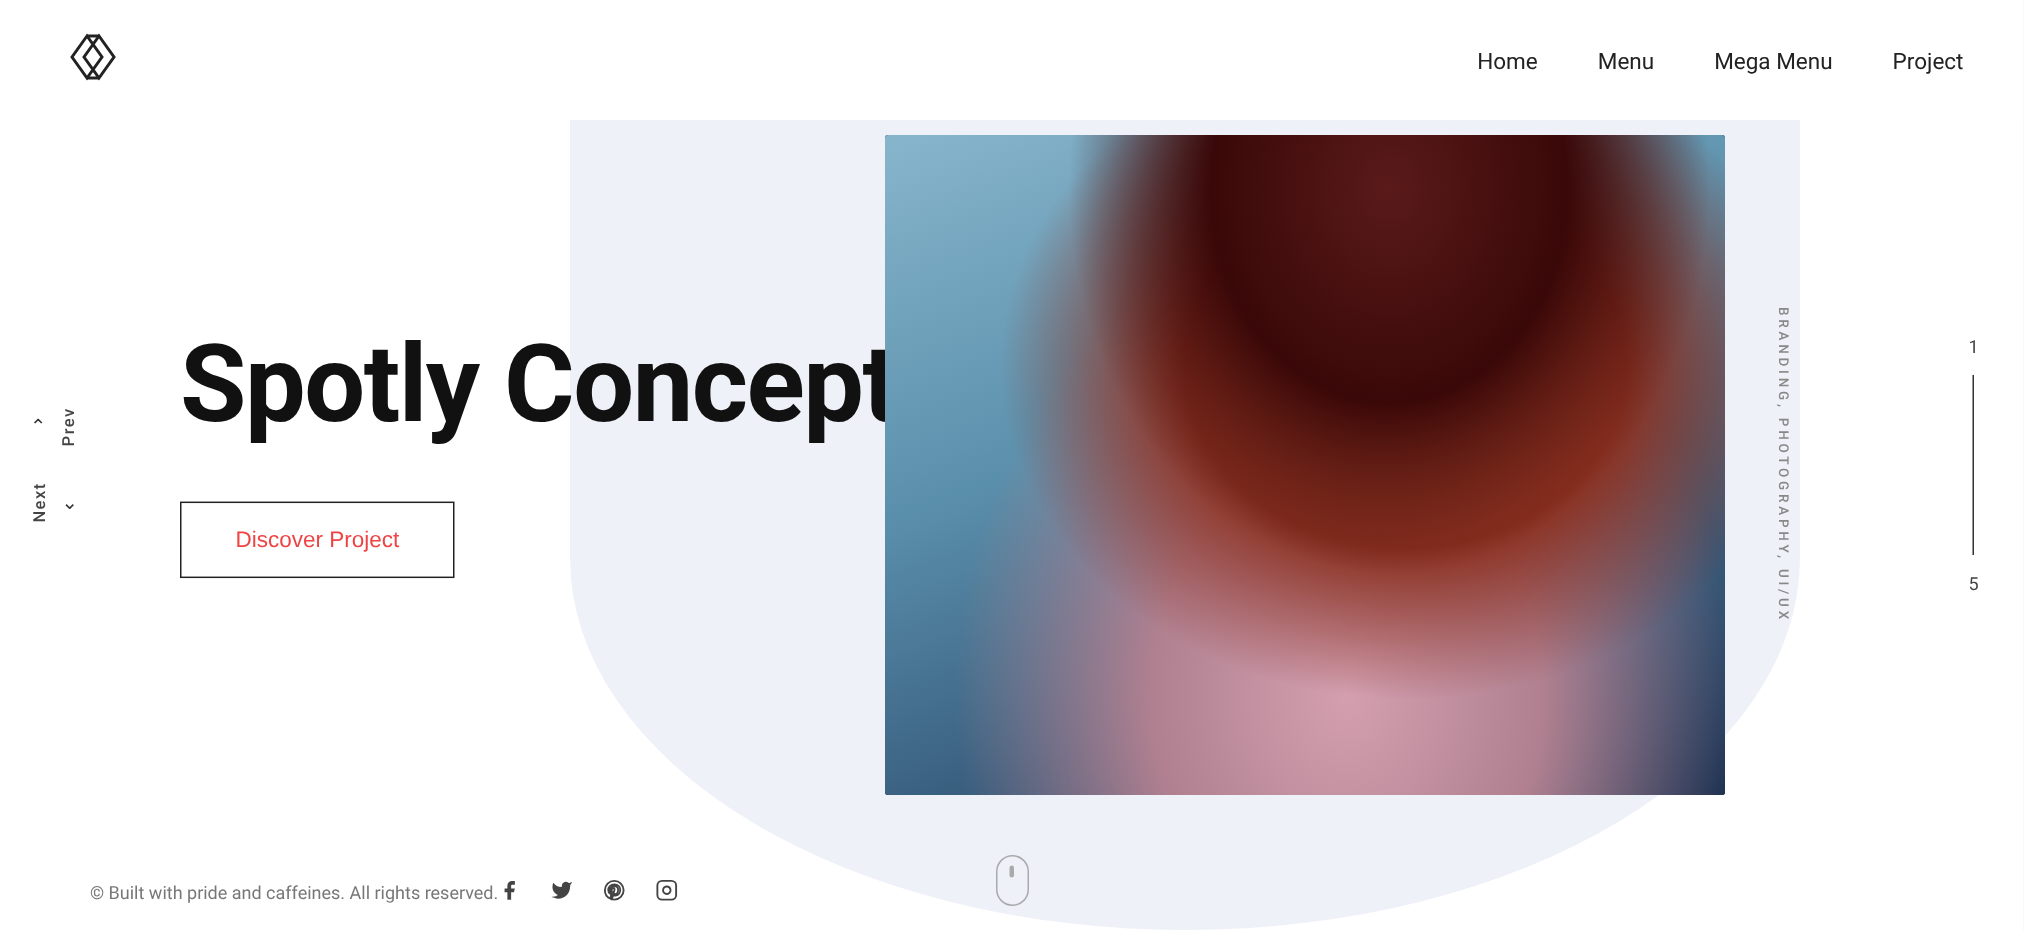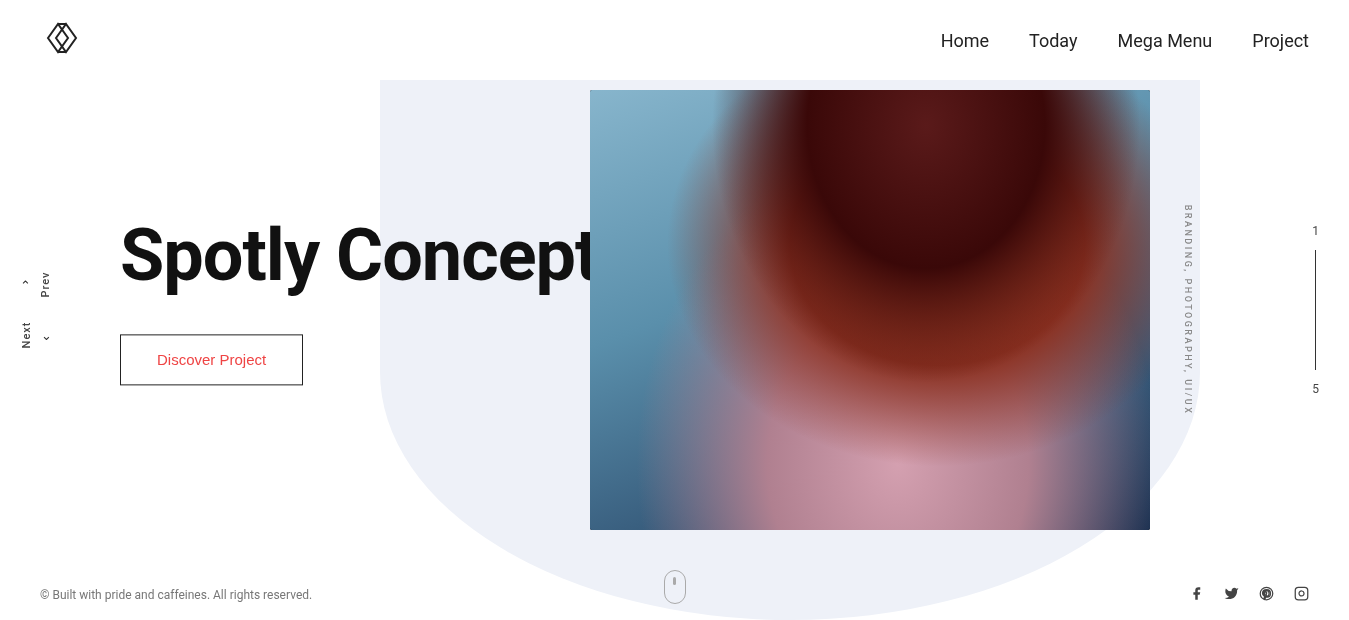"Home" .nav-links li a { font-size: 18px -> 15px }
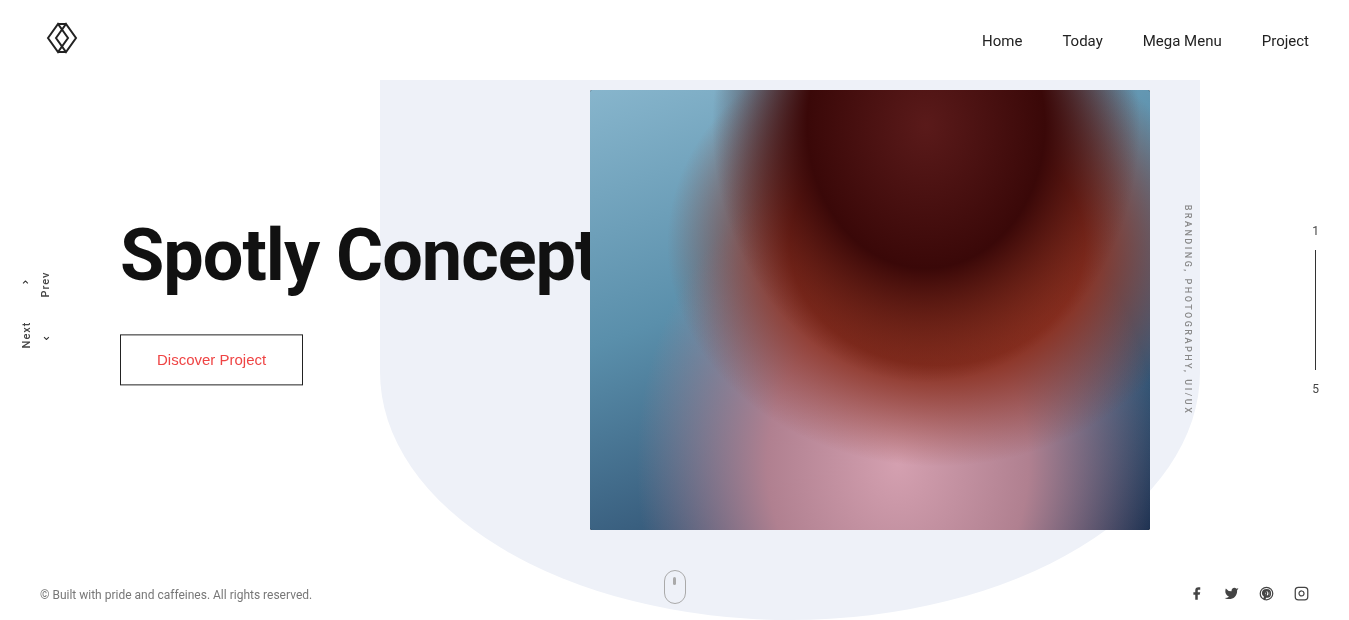"Today" a { text: Today -> Menu }
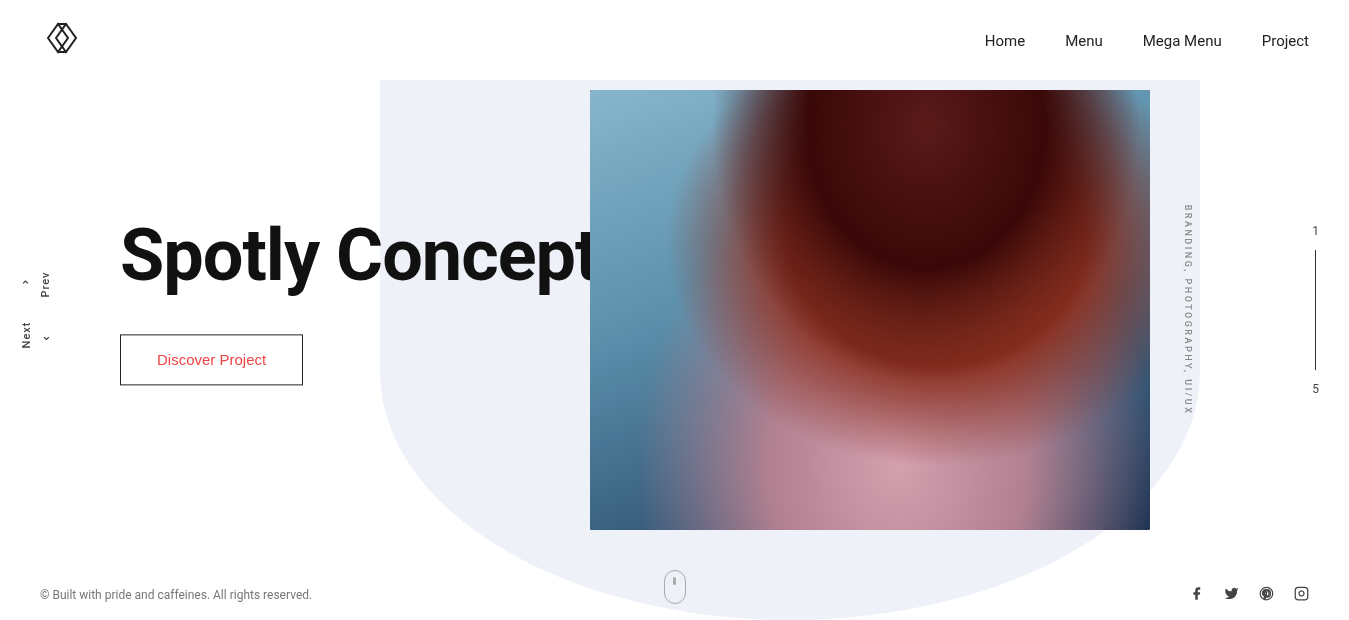"© Built with pride and" footer { justify-content: space-between -> none; padding: 0 40px -> 0 60px }
